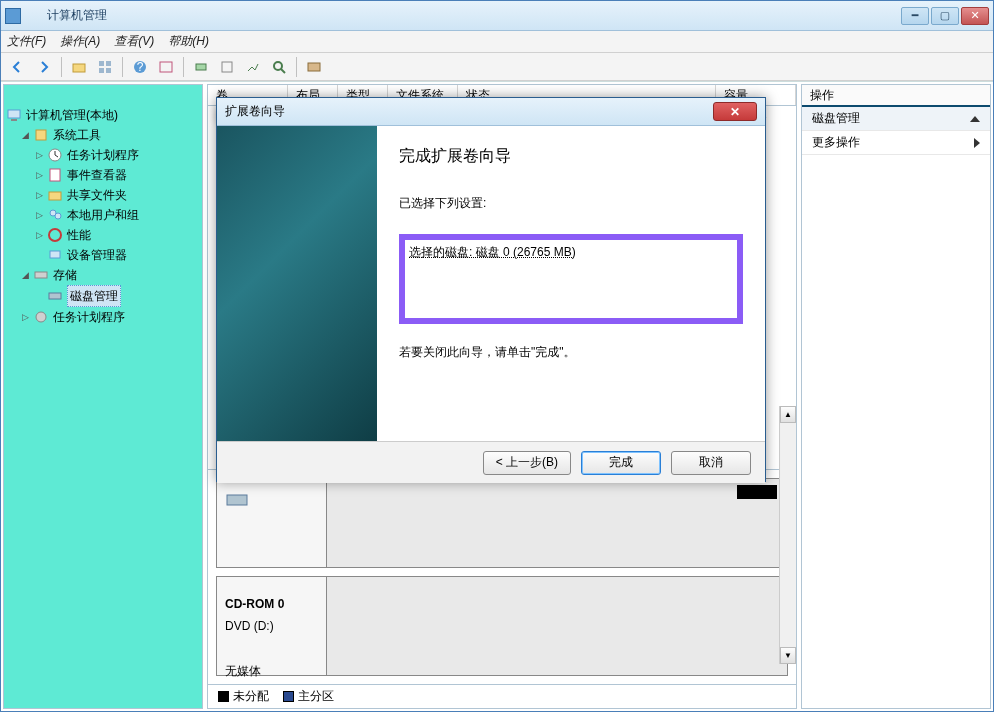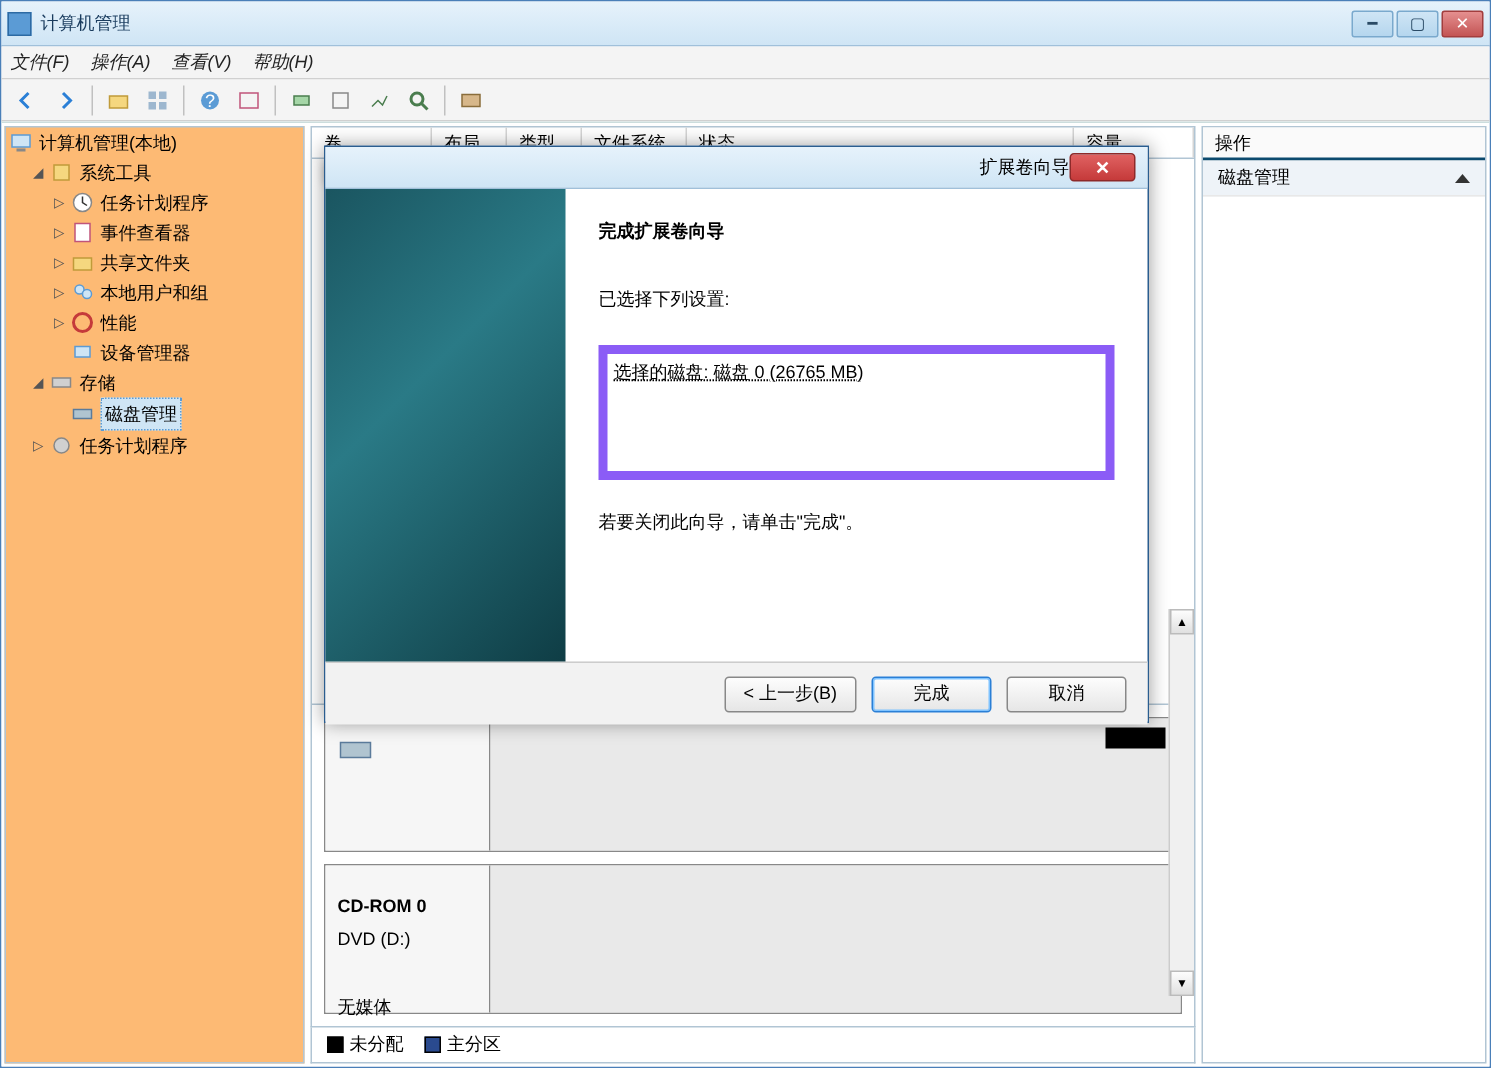"计算机管理" .titlebar { gap: none -> 20px }
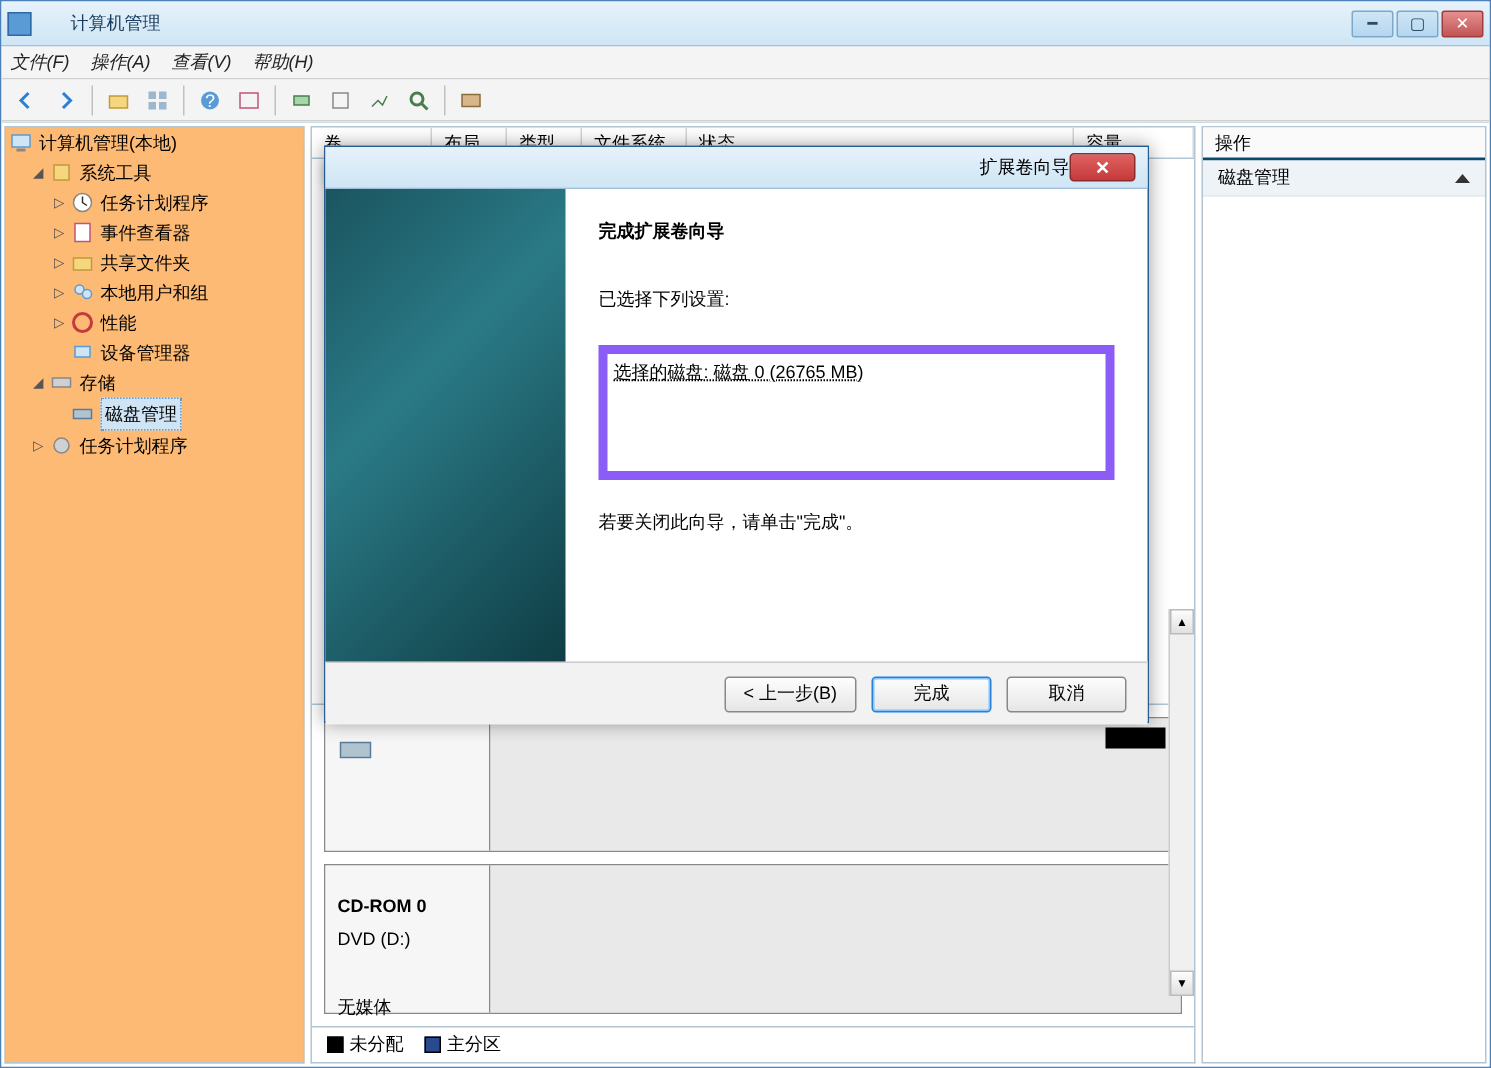"计算机管理(本地)" .treepane { background: #fdba74 -> #5eead4; padding: 0 2px -> 20px 2px }
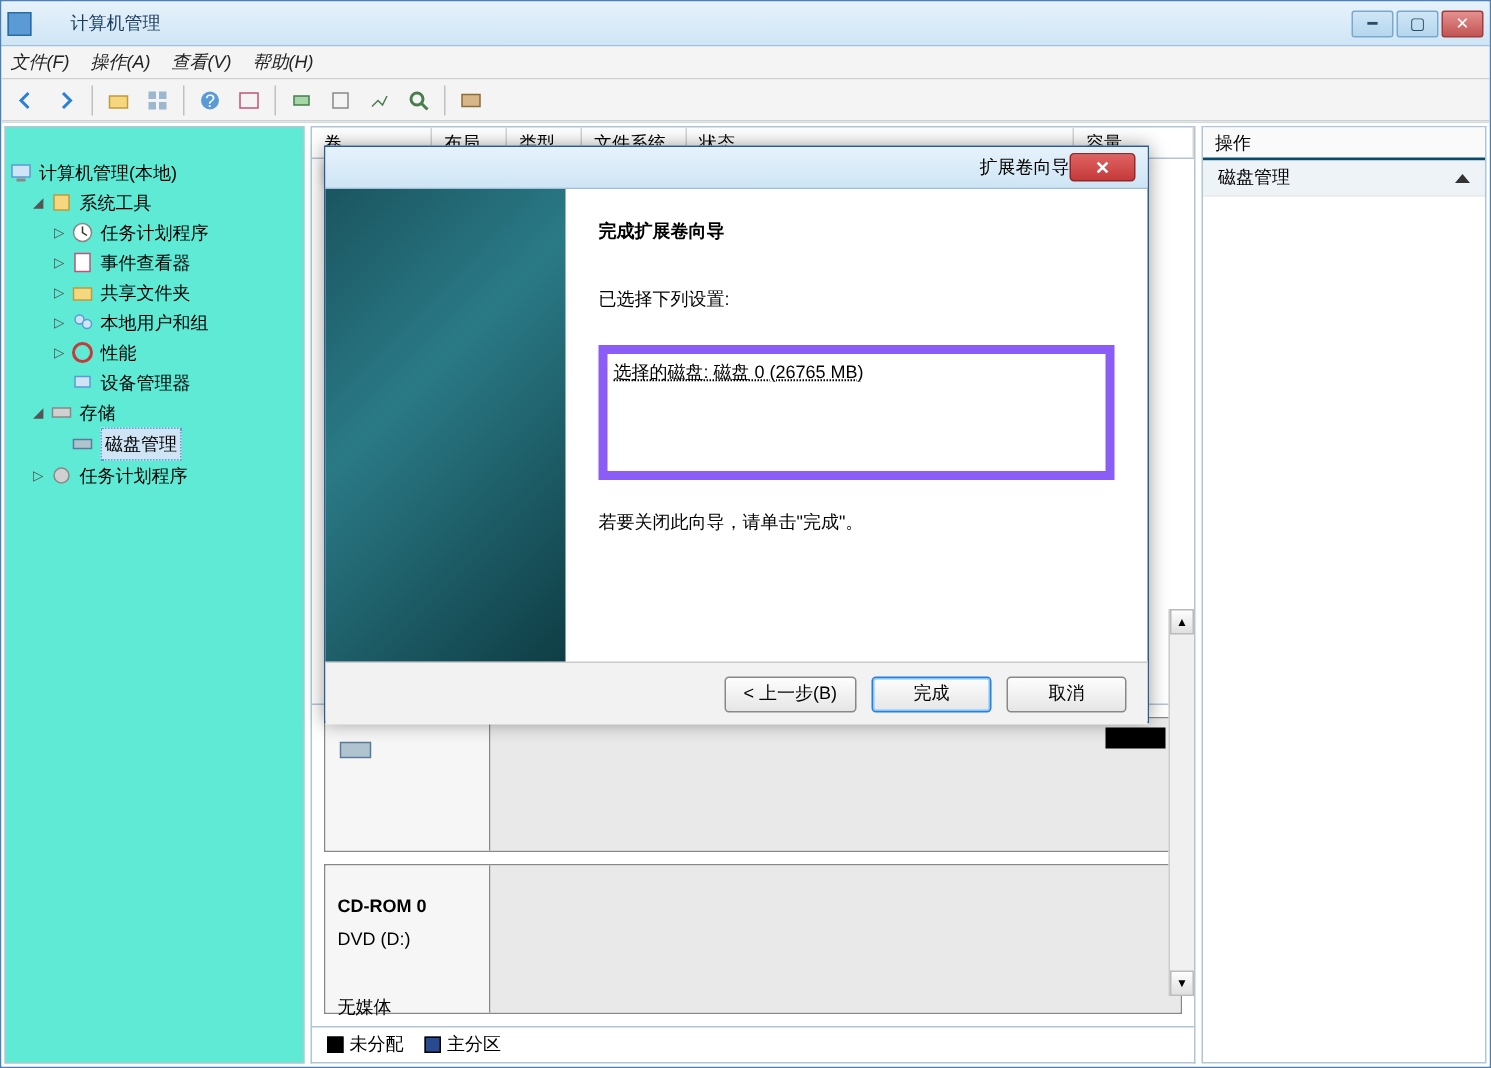"扩展卷向导" .dlgtitle { justify-content: flex-end -> space-between }
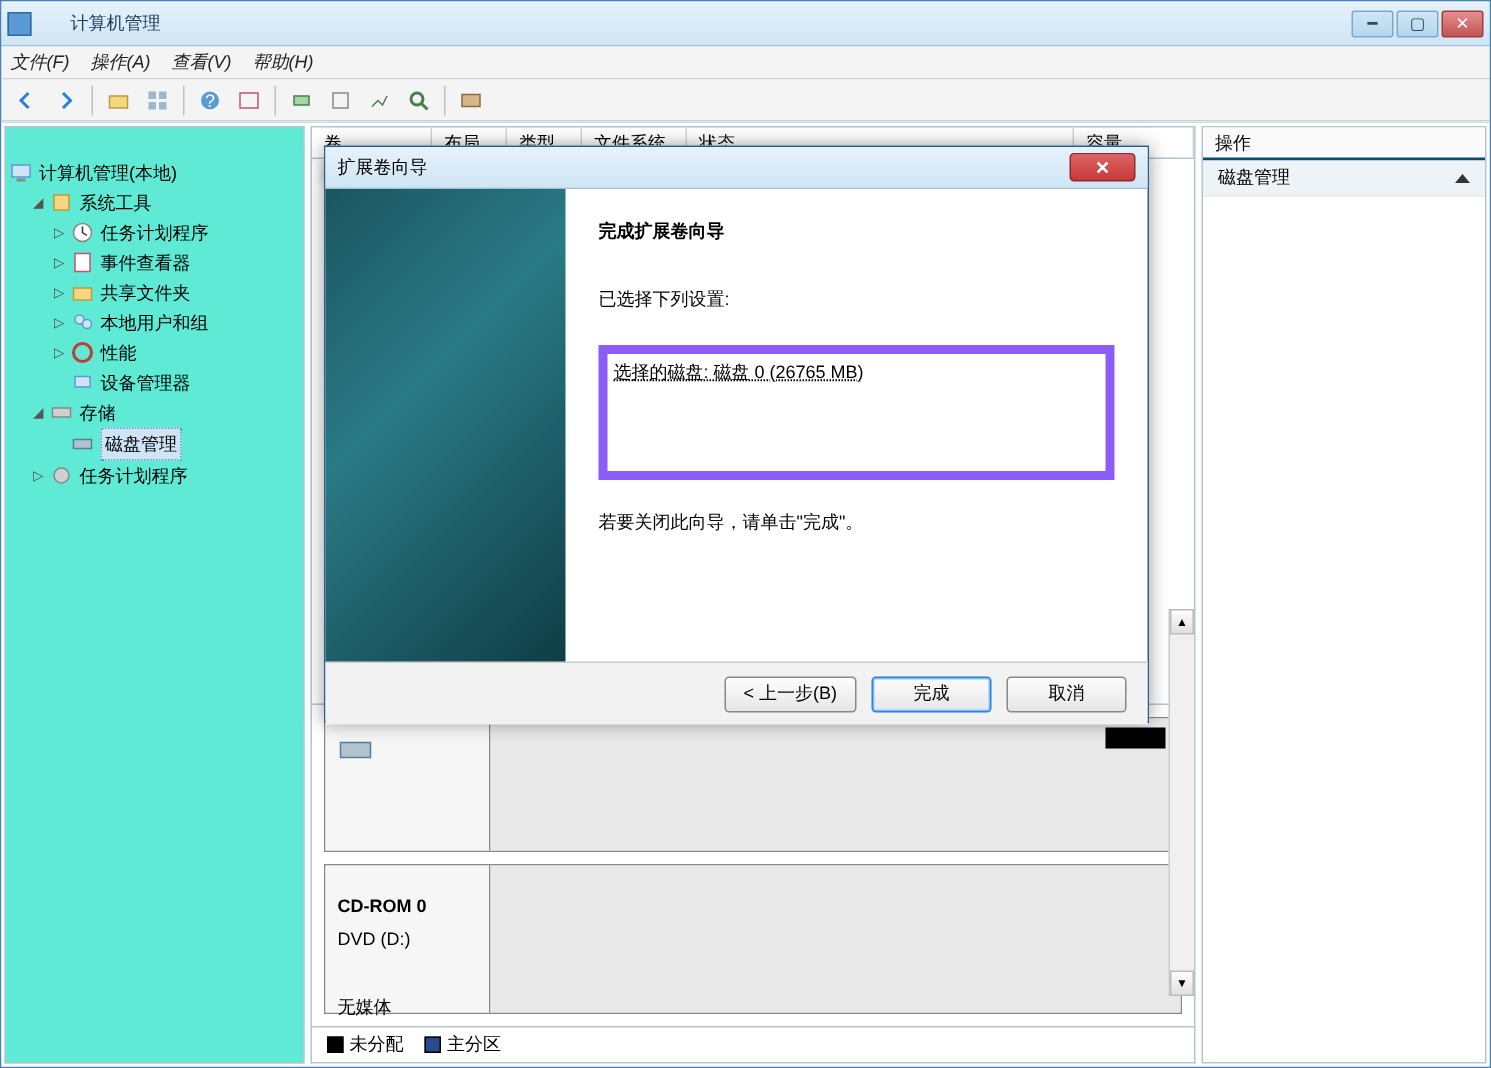"更多操作" div.actionrow { html: none -> <div> <span>更多操作</span> <span></span> </div> }
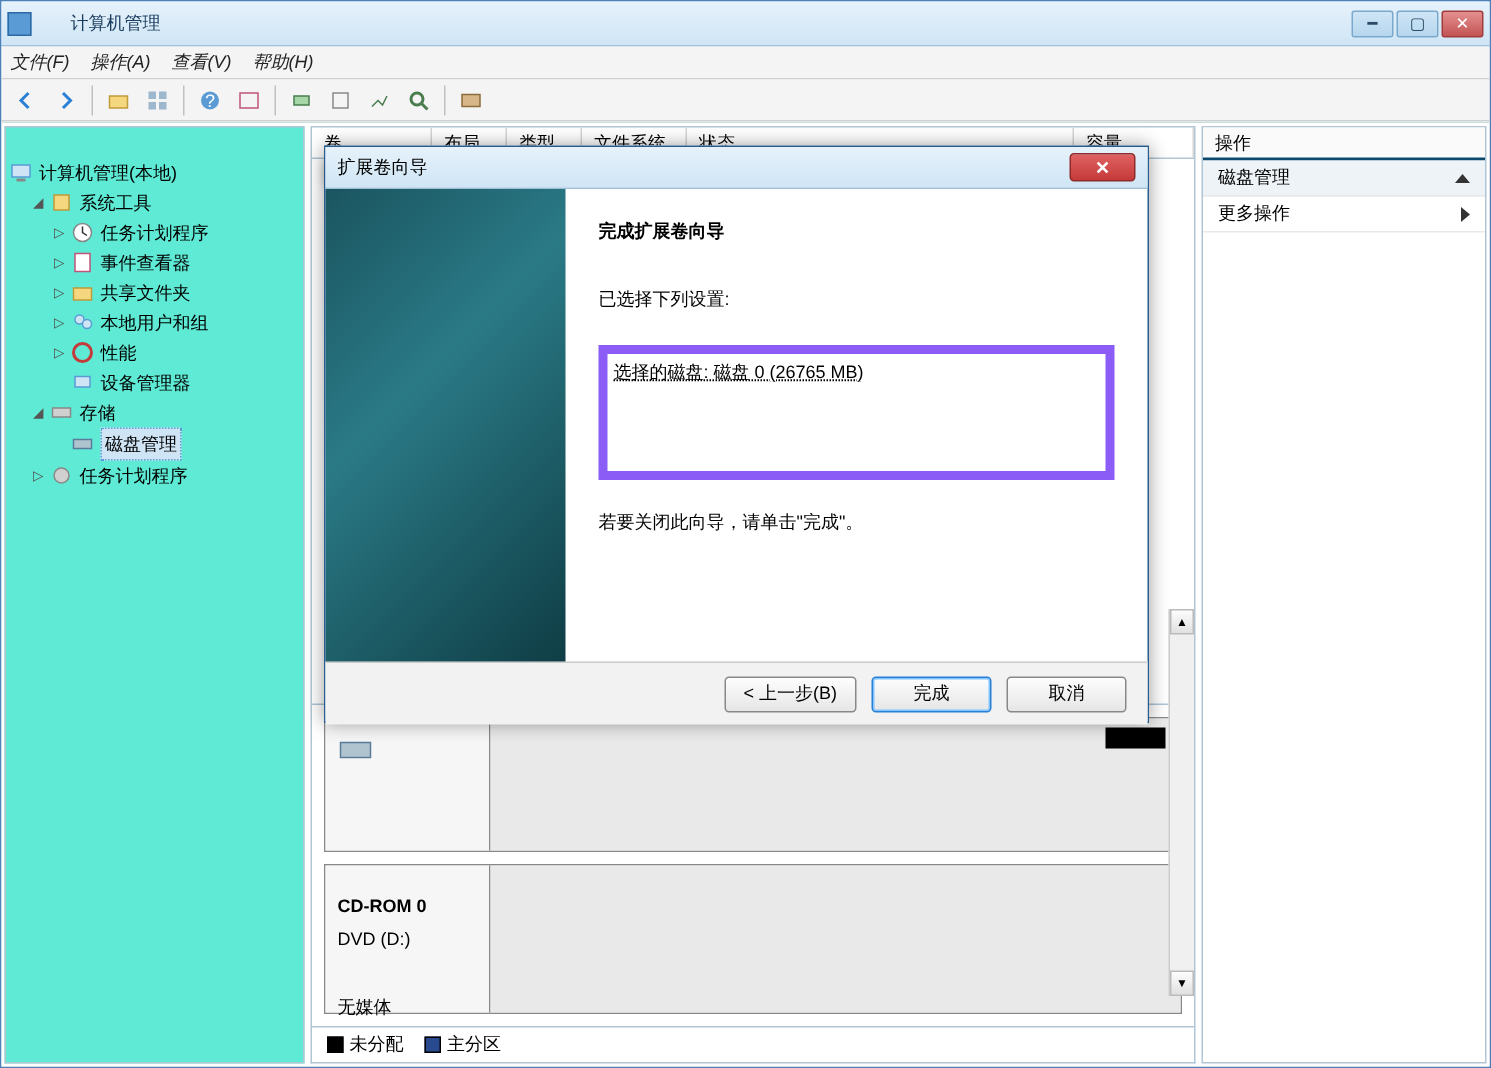"完成扩展卷向导" .dlgmain h2 { font-size: 12px -> 16px; font-weight: bold -> normal }
